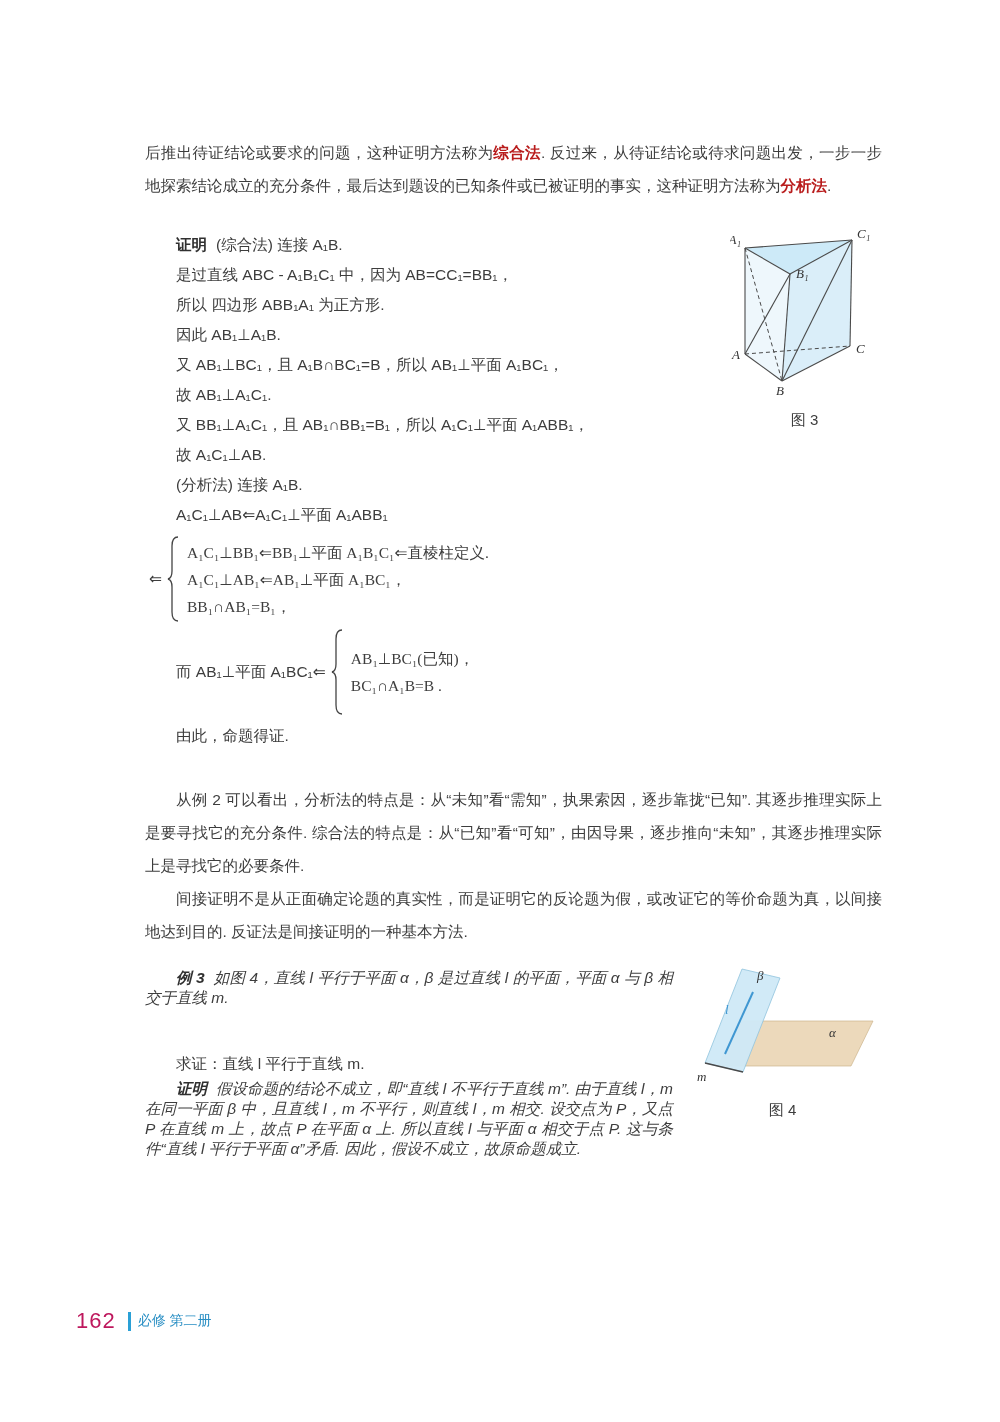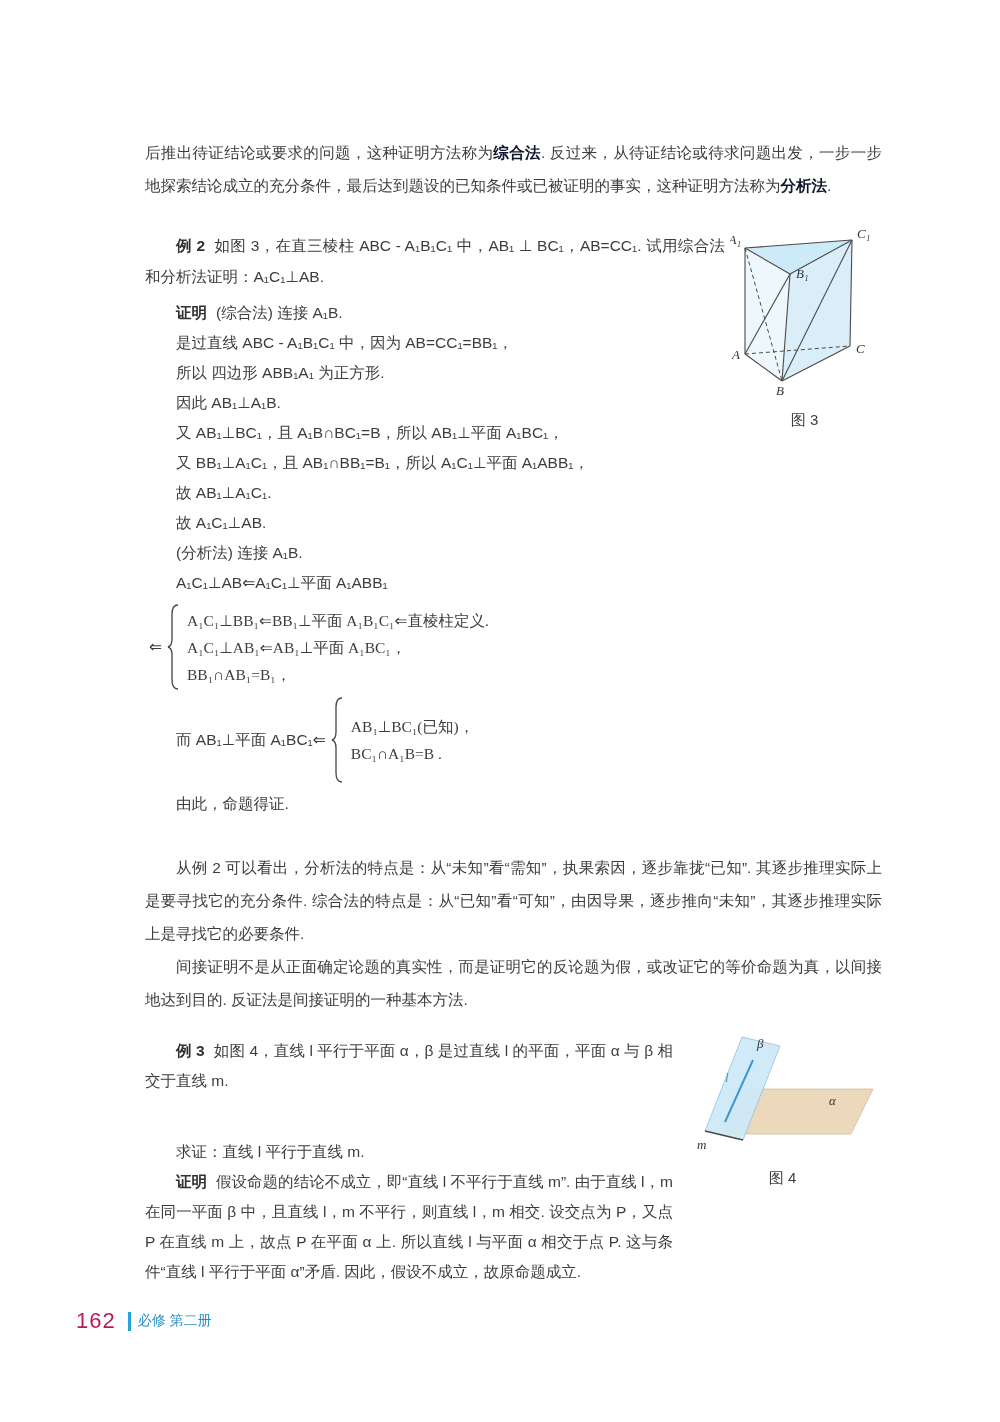"综合法" .accent { color: #0f172a -> #b91c1c }
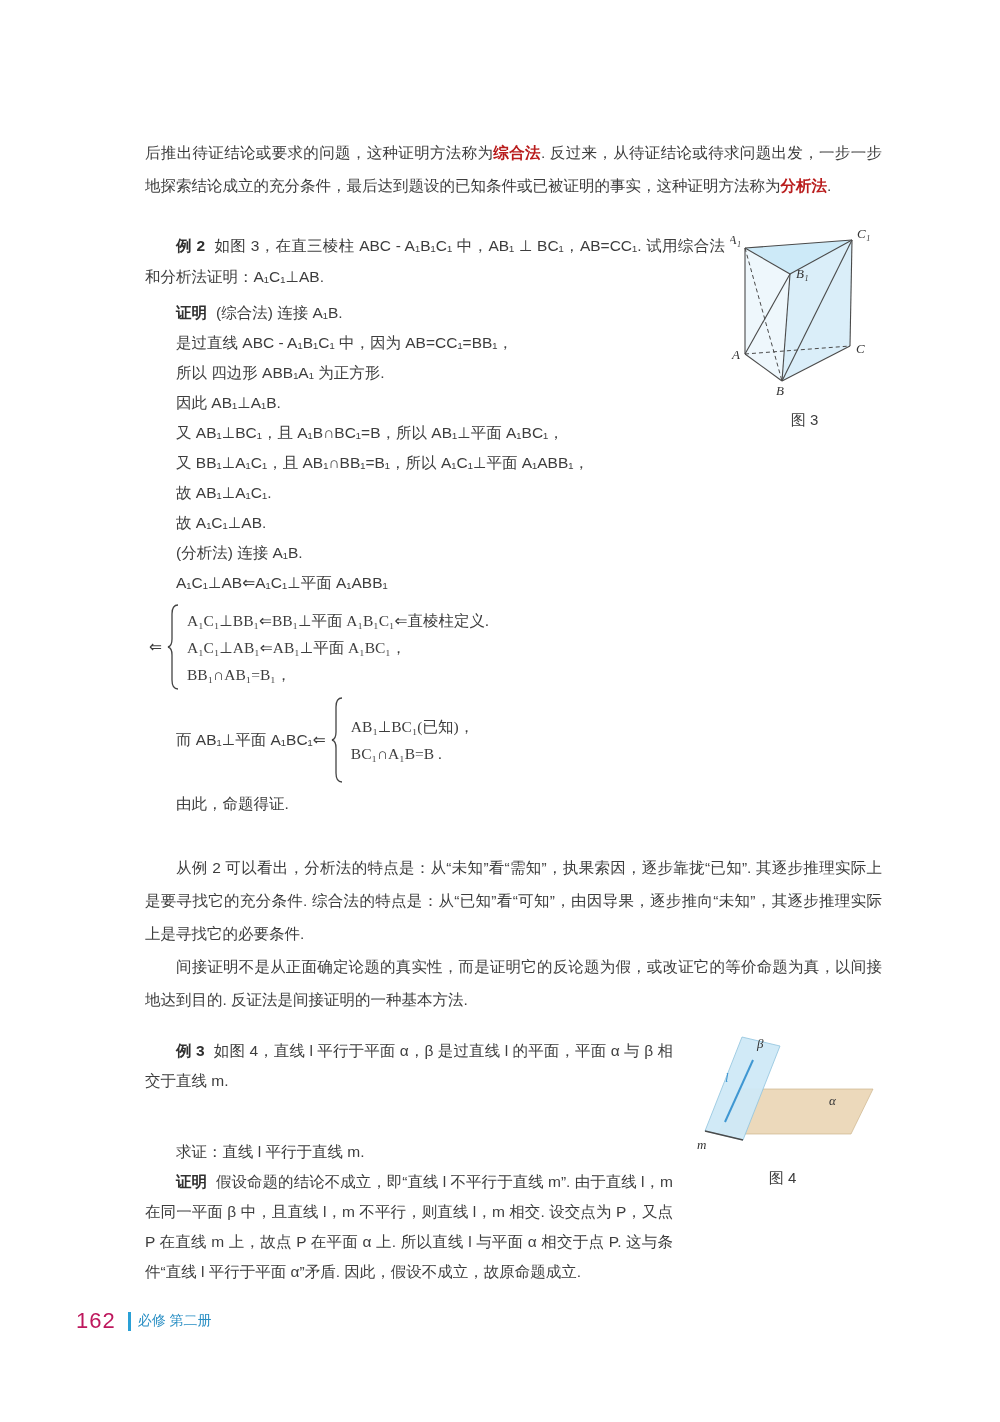"例 2 如图 3，在直三棱柱 ABC" p.ex2-intro { html: <p><span>例 2</span><span>如图 3，在直三棱柱 ABC - A₁B₁C₁ 中，AB₁ ⊥ BC₁，AB=CC₁. 试用综合法和分析法证明：A₁C₁⊥AB.</span></p> -> none }
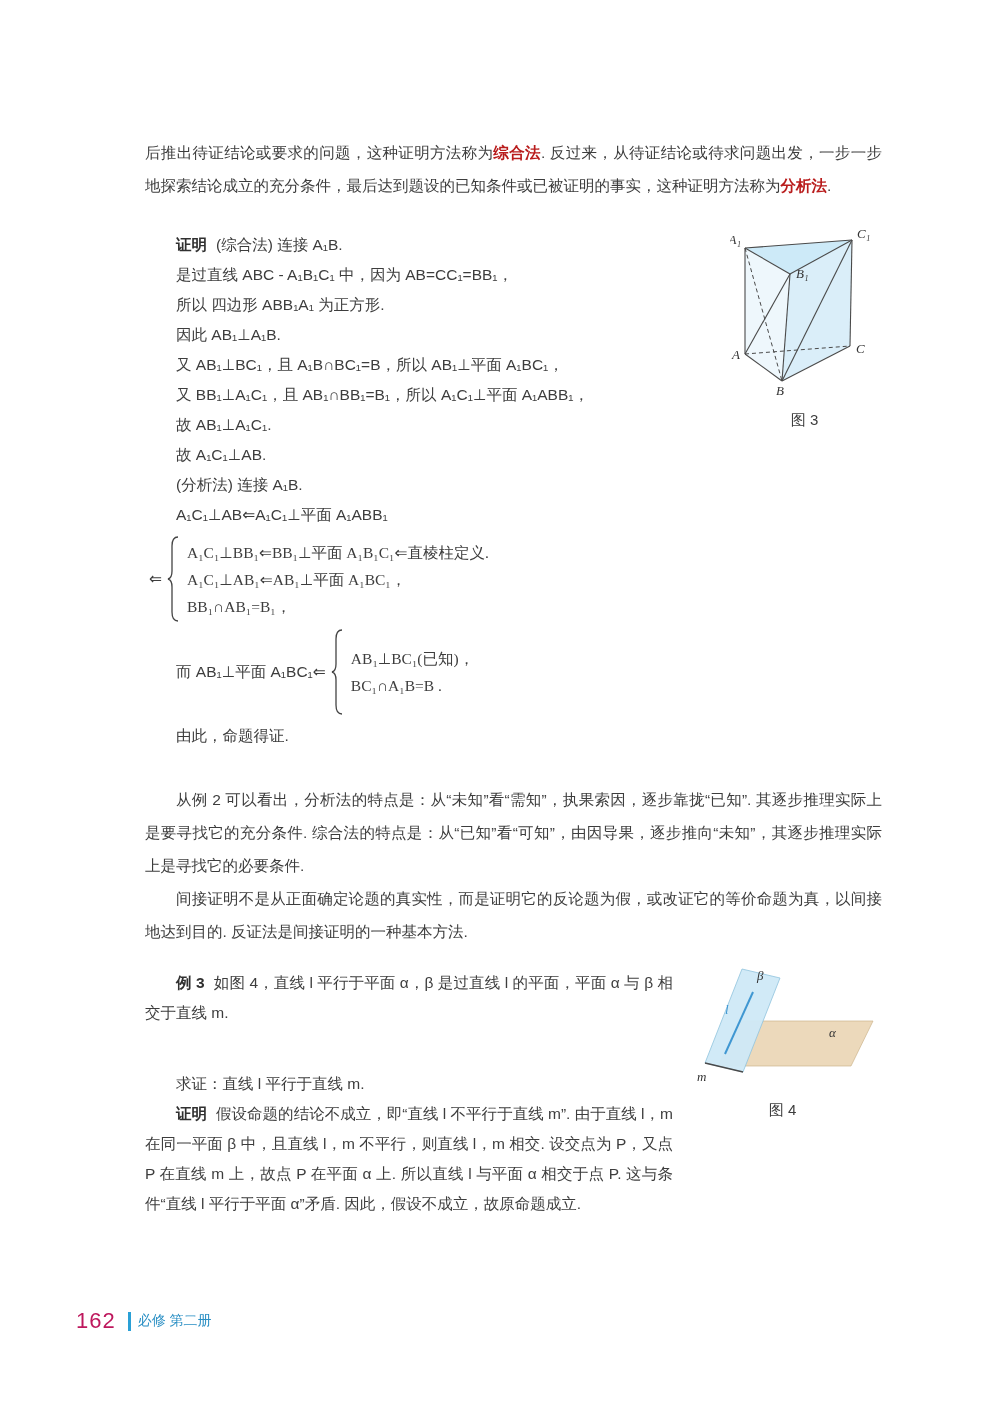"又 BB₁⊥A₁C₁，且 AB₁∩BB₁=B₁，所以 A₁C₁⊥平面" div.proof-line { order: before "故 AB₁⊥A₁C₁." -> after "故 AB₁⊥A₁C₁." }
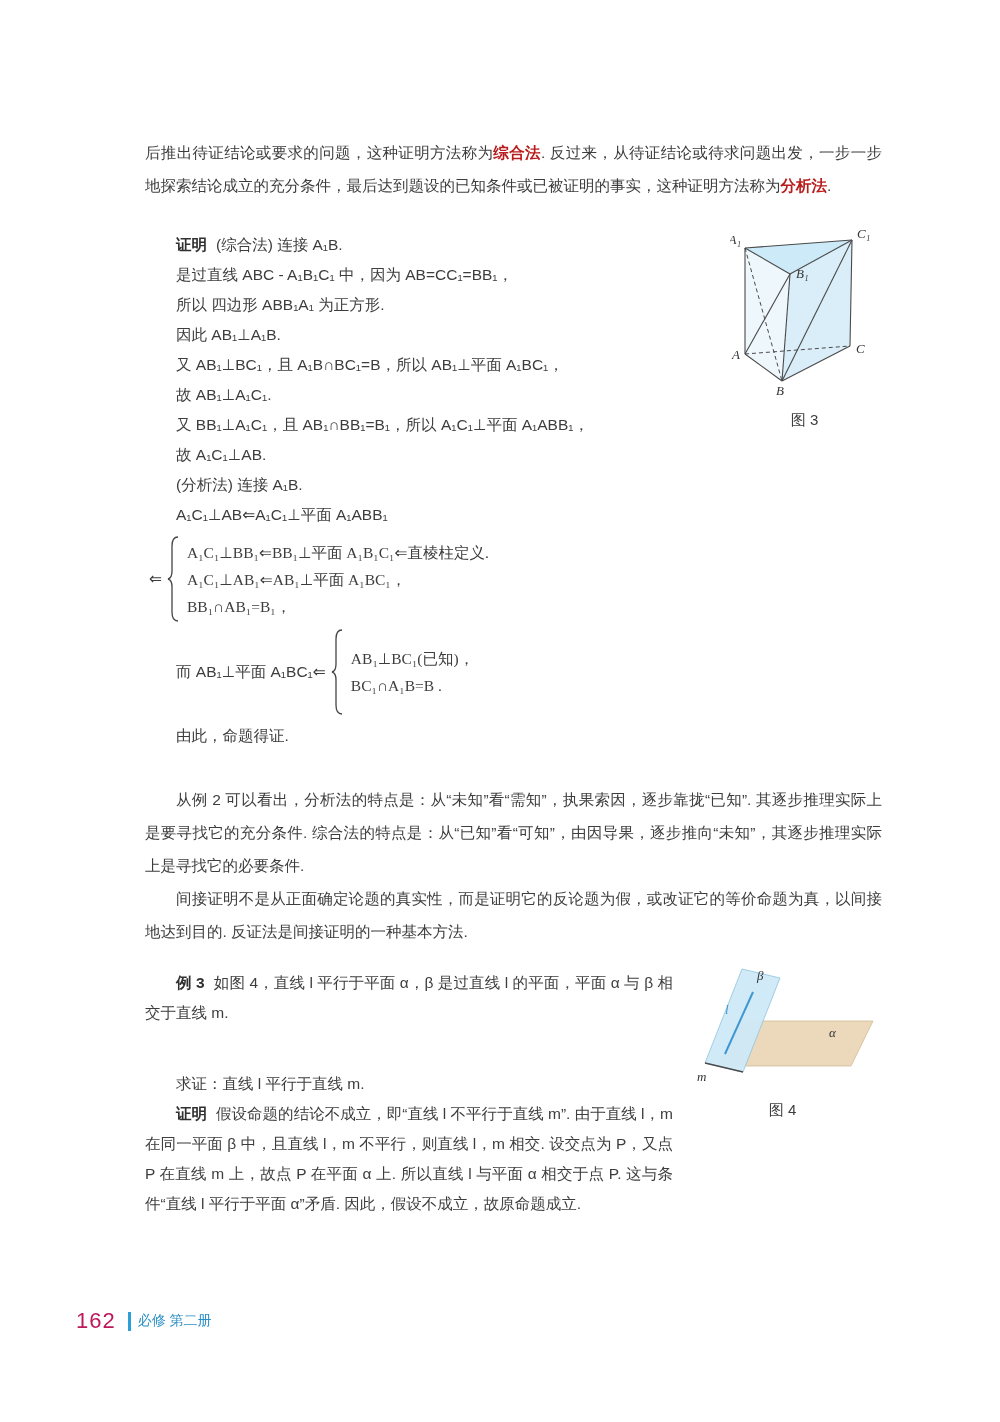"例 3 如图 4，直线 l" .ex3-text .p { font-style: none -> italic; line-height: 30px -> 20px }
